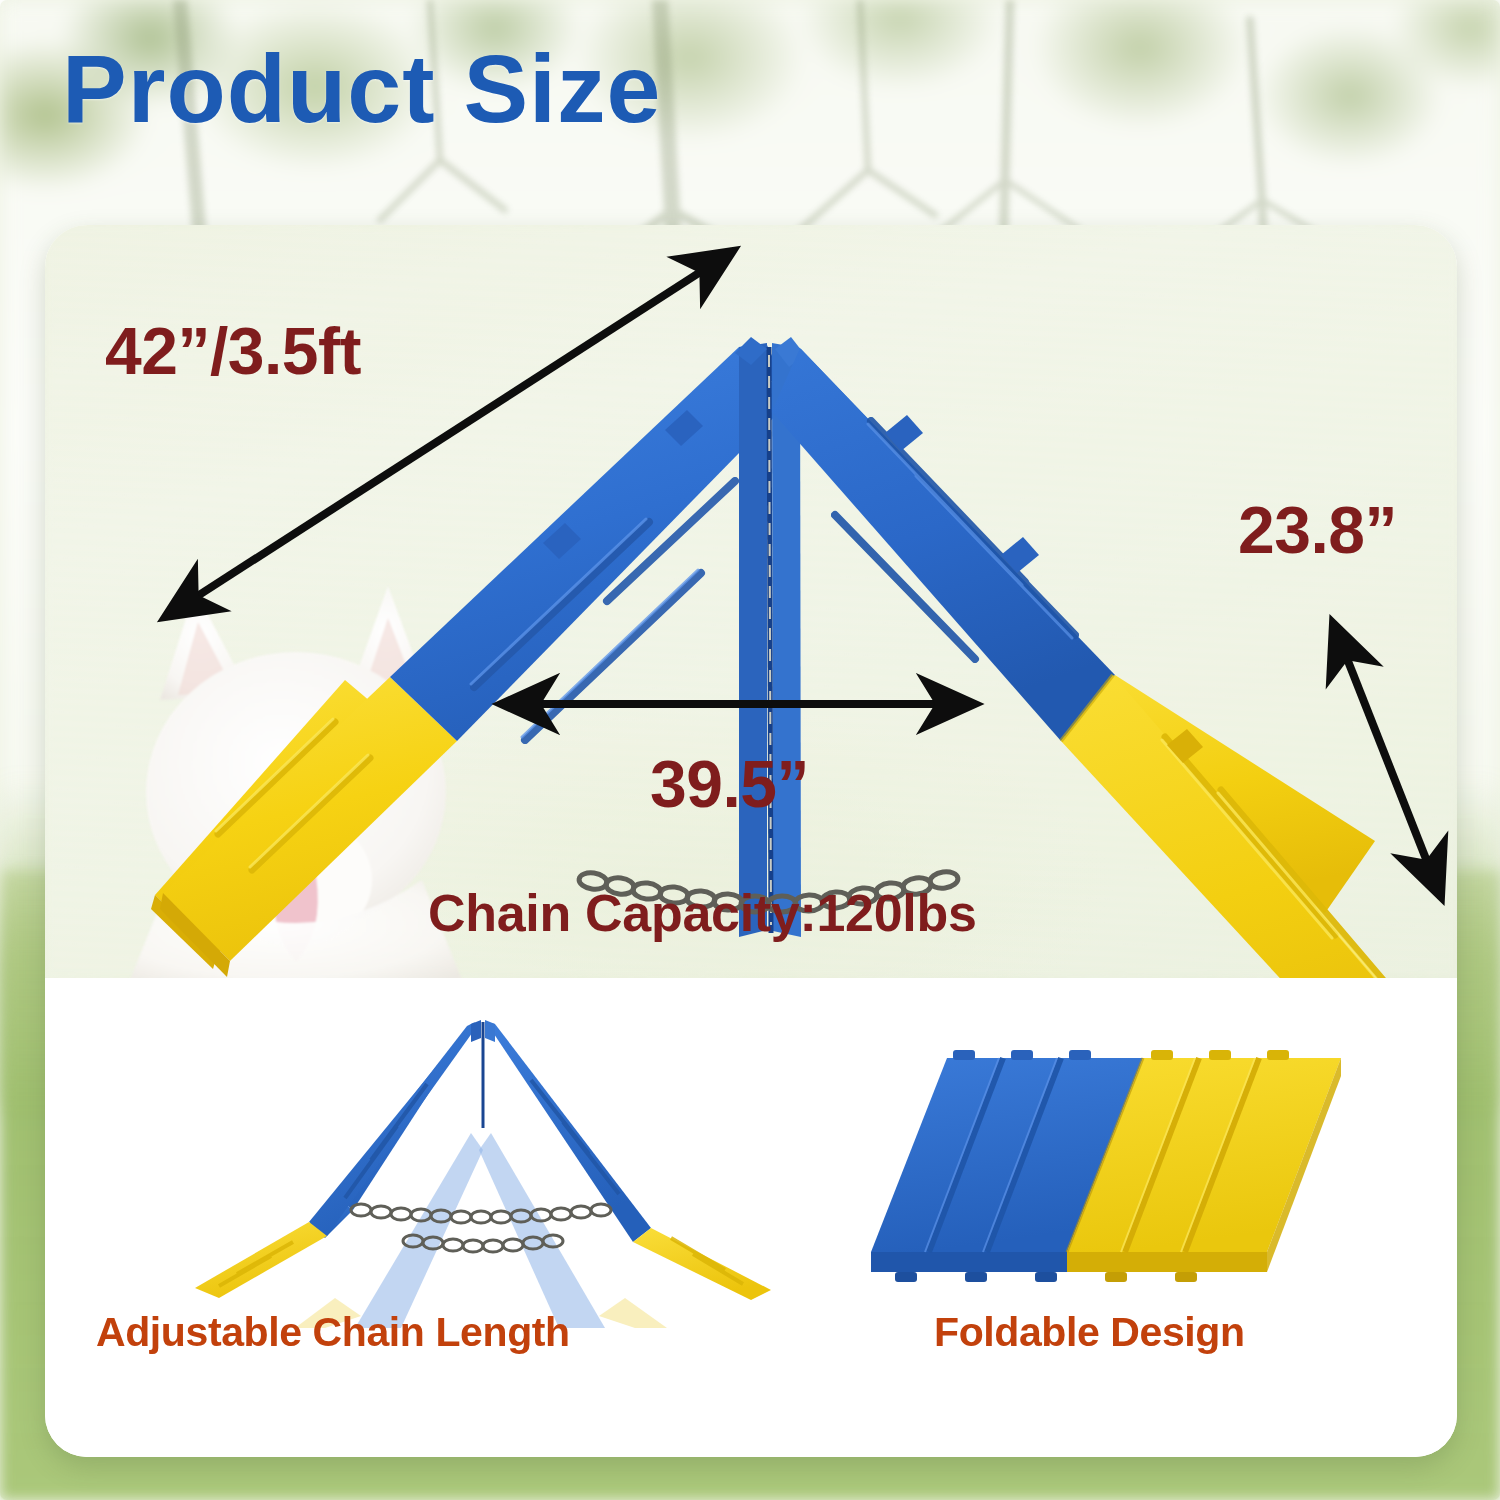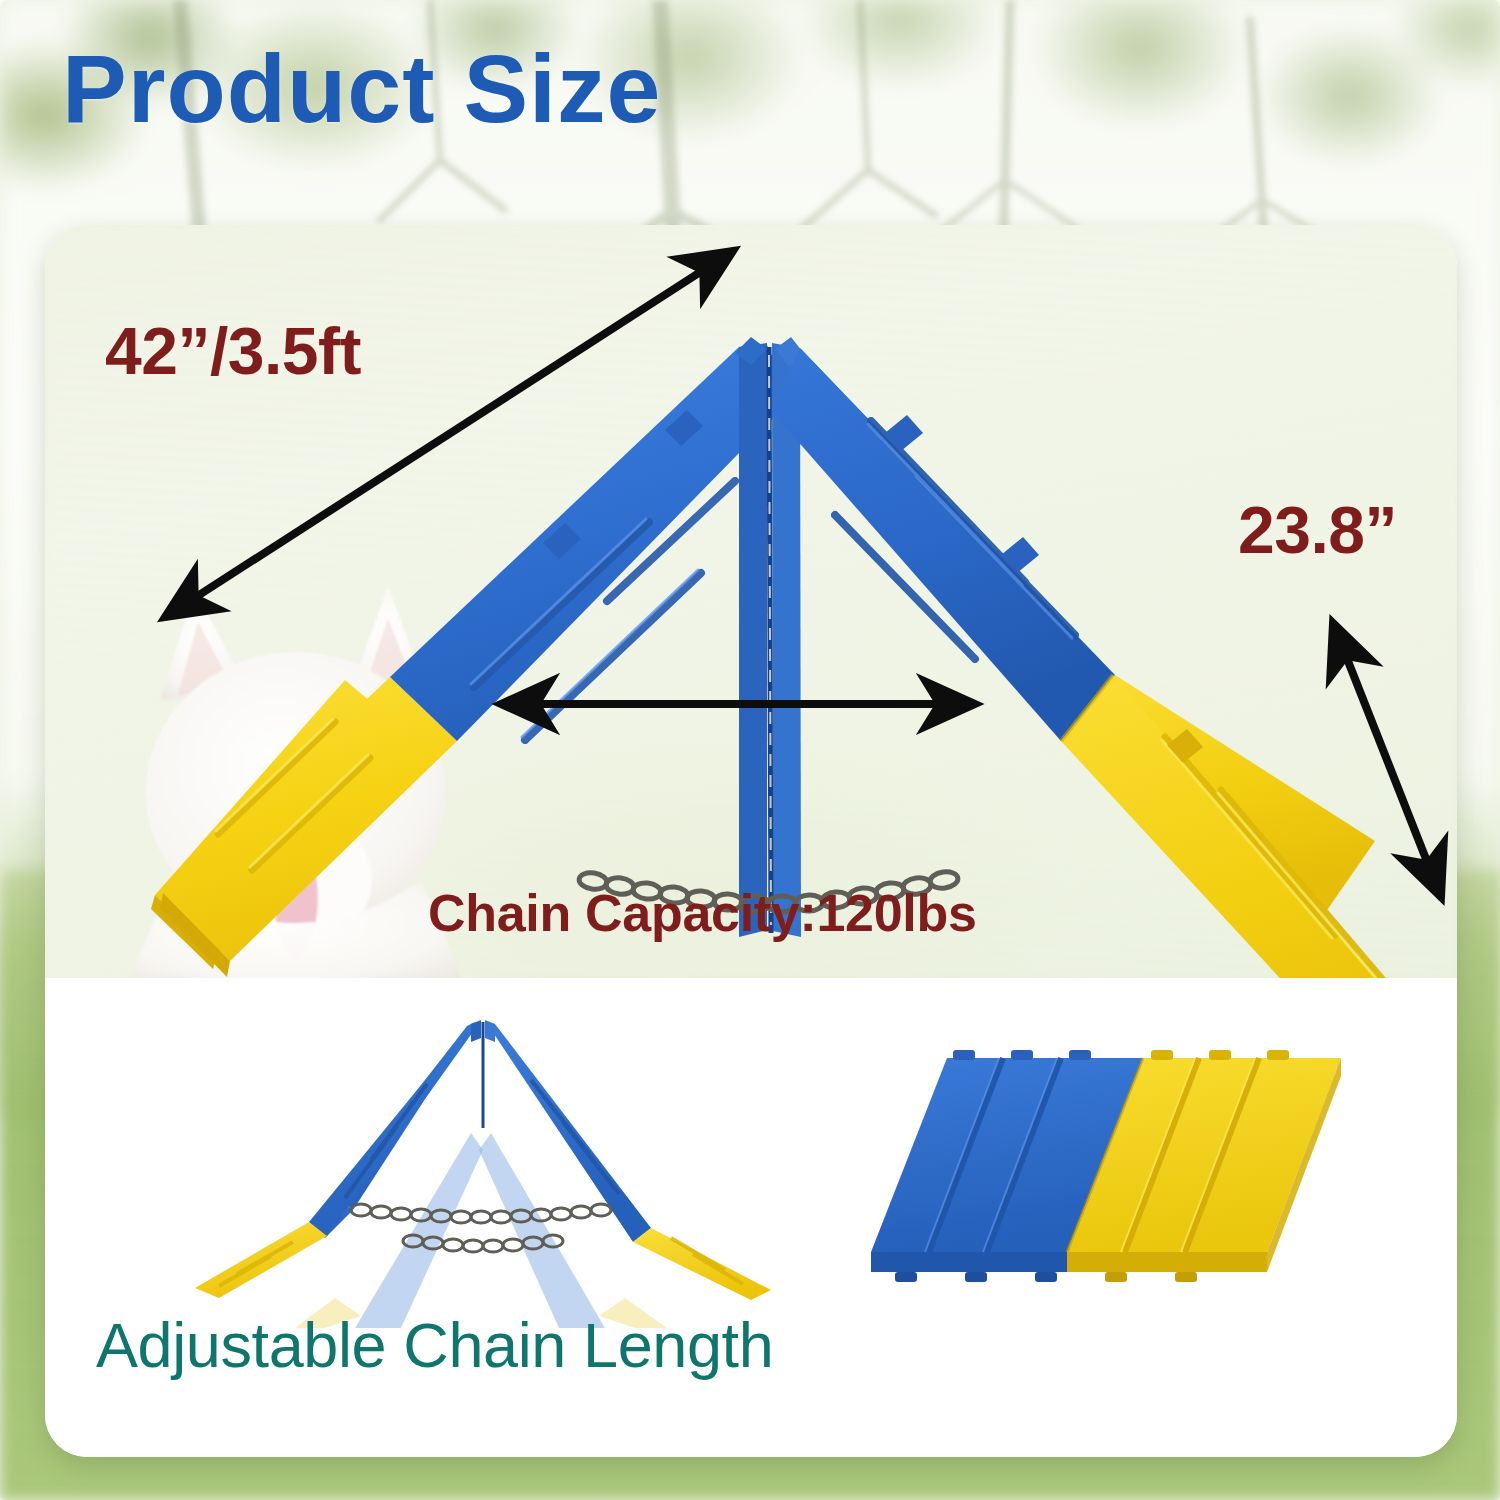"39.5”" div.dim { html: none -> <div>39.5”</div> }
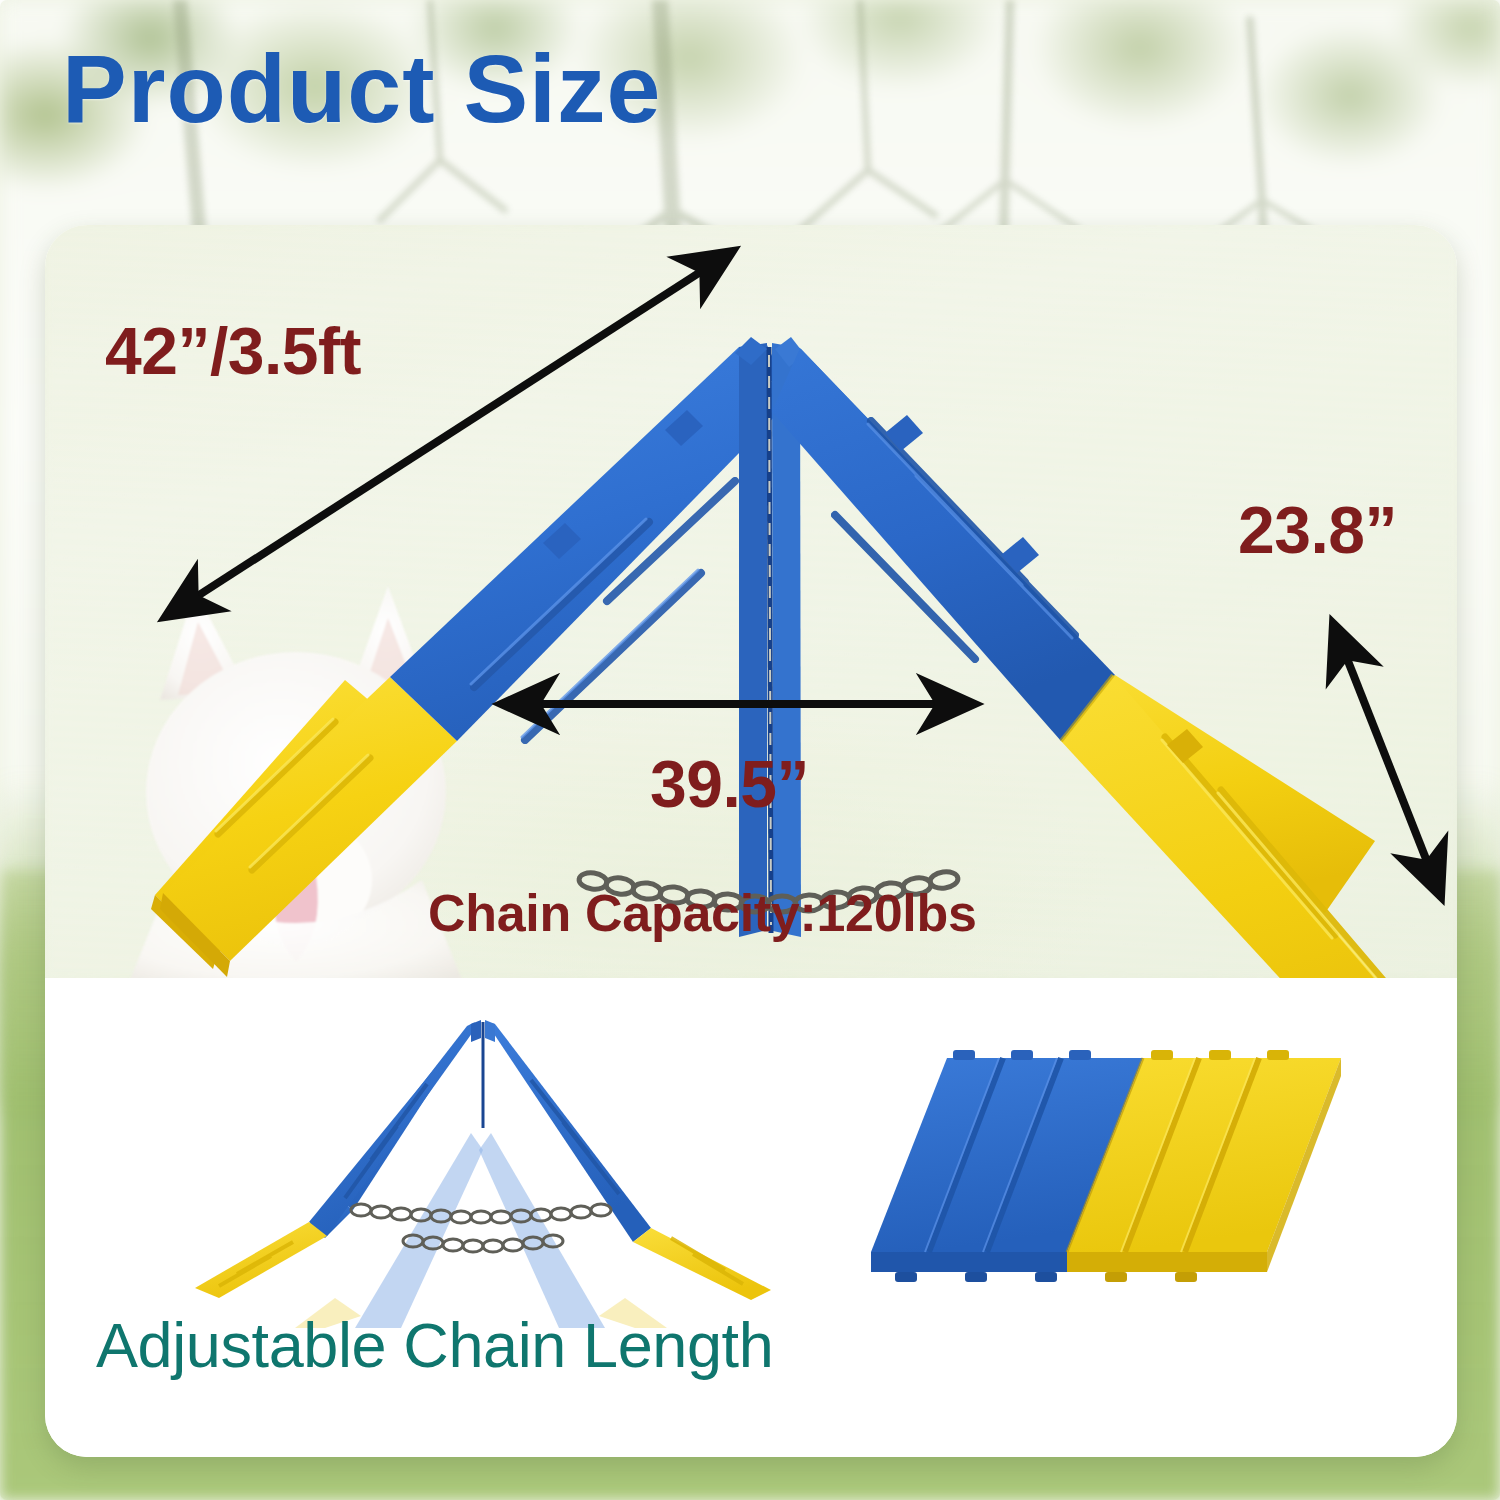"Adjustable Chain Length" .caption { color: #0f766e -> #c2410c; font-size: 63px -> 41px; font-weight: 400 -> 700 }
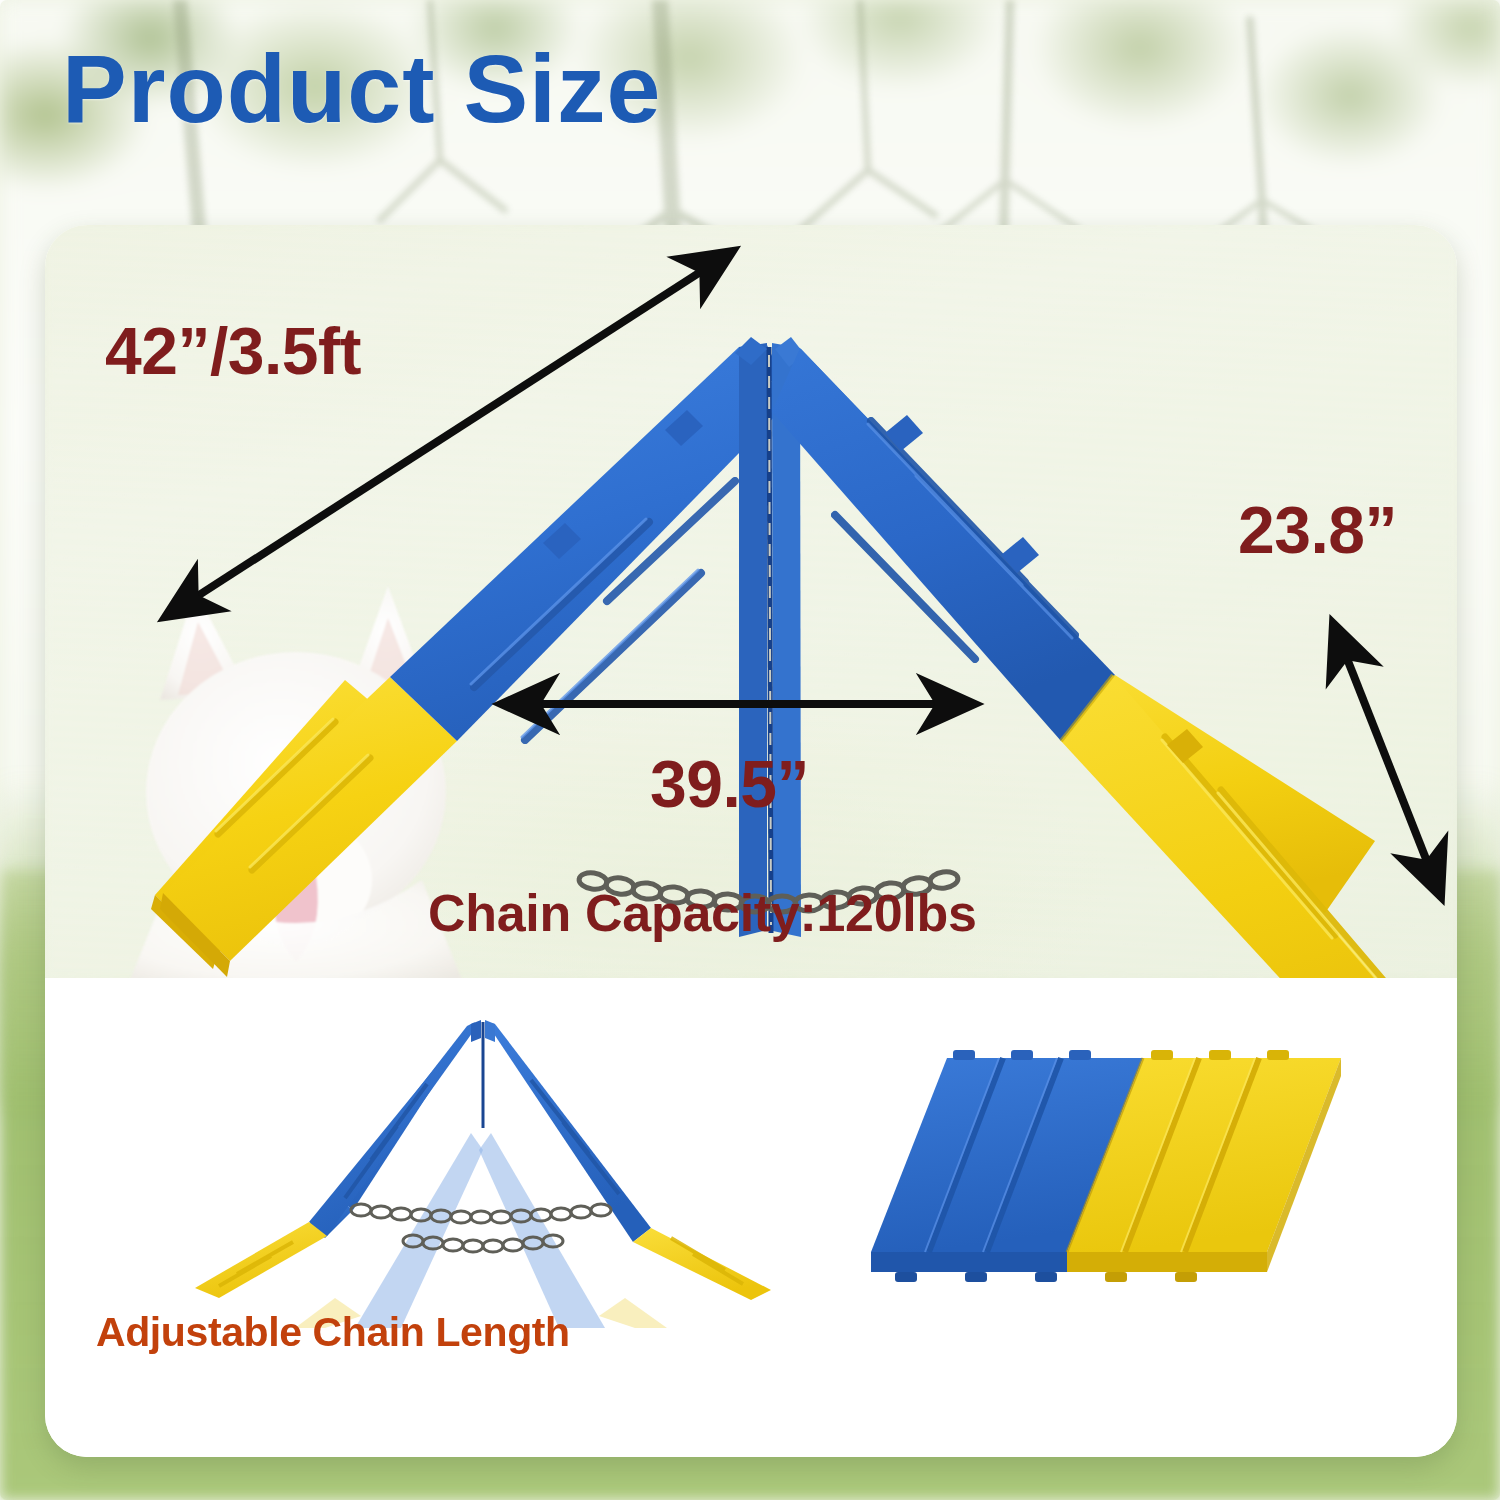"Foldable Design" div.caption { html: none -> <div>Foldable Design</div> }
